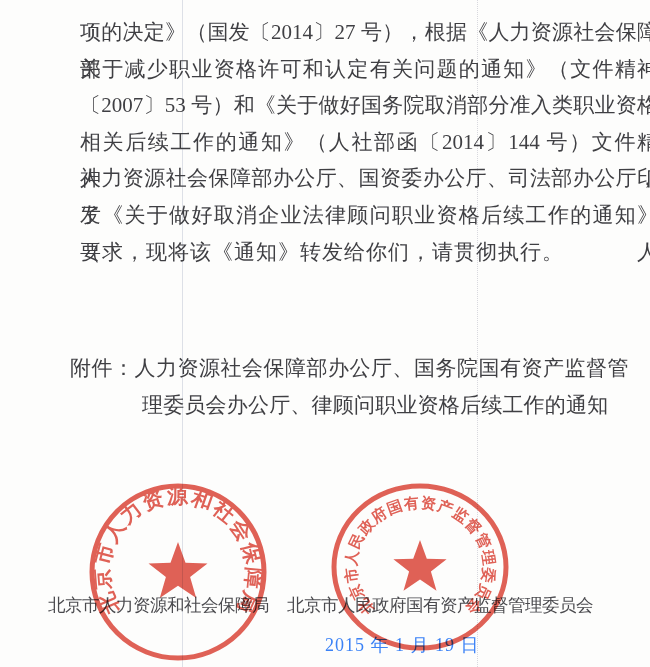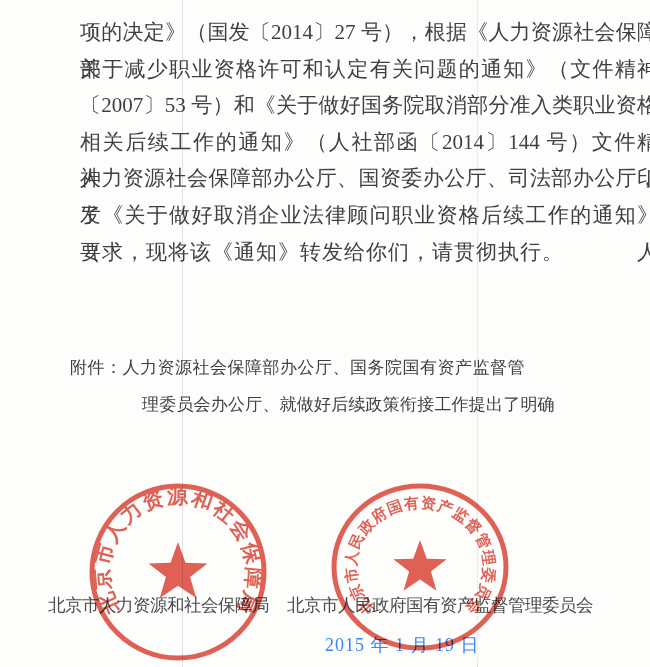"附件：人力资源社会保障部办公厅、国务院国有资产监督管" .aline { font-size: 17px -> 21px }
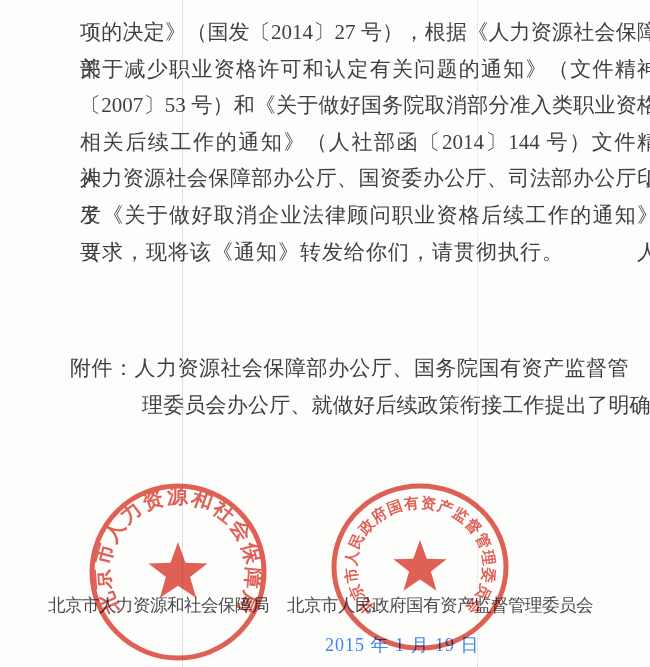"理委员会办公厅、就做好后续政策衔接工作提出了明确" div.aline { text: 就做好后续政策衔接工作提出了明确 -> 律顾问职业资格后续工作的通知 }
